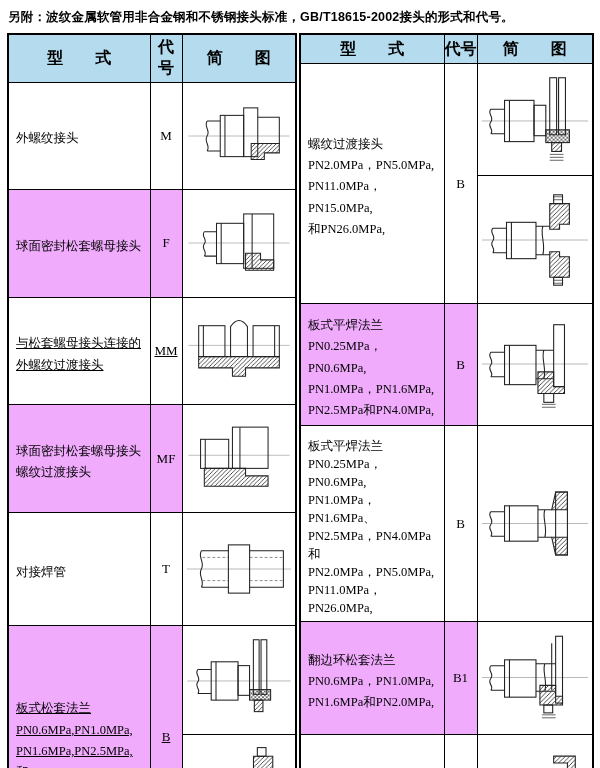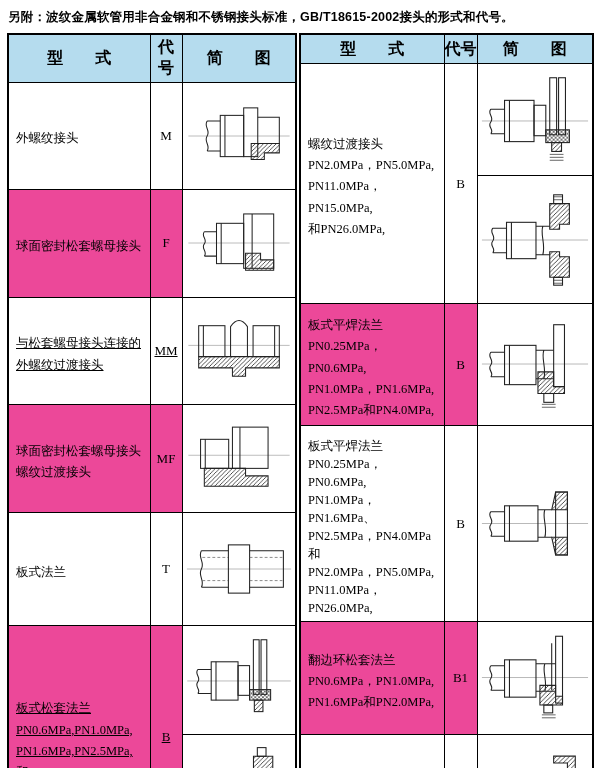"球面密封松套螺母接头" .hl { background: #ec4899 -> #f0abfc }
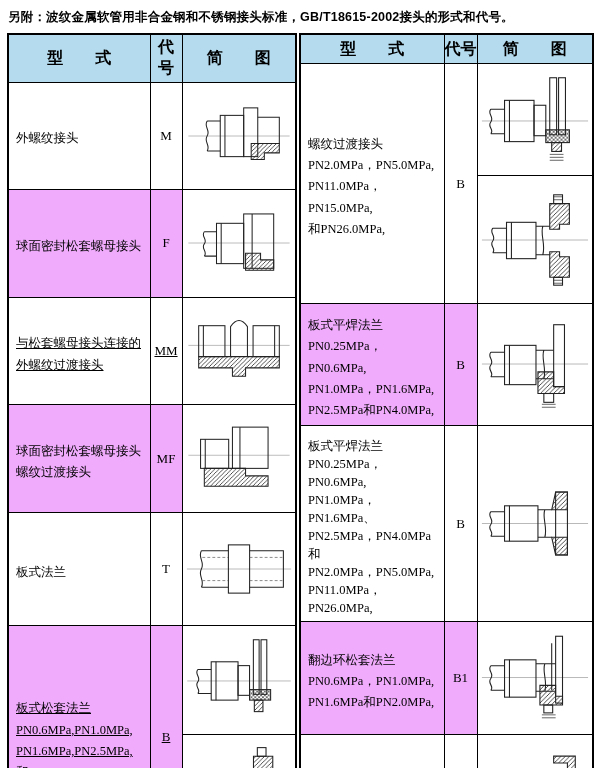"板式法兰" td.type { text: 板式法兰 -> 对接焊管 }
